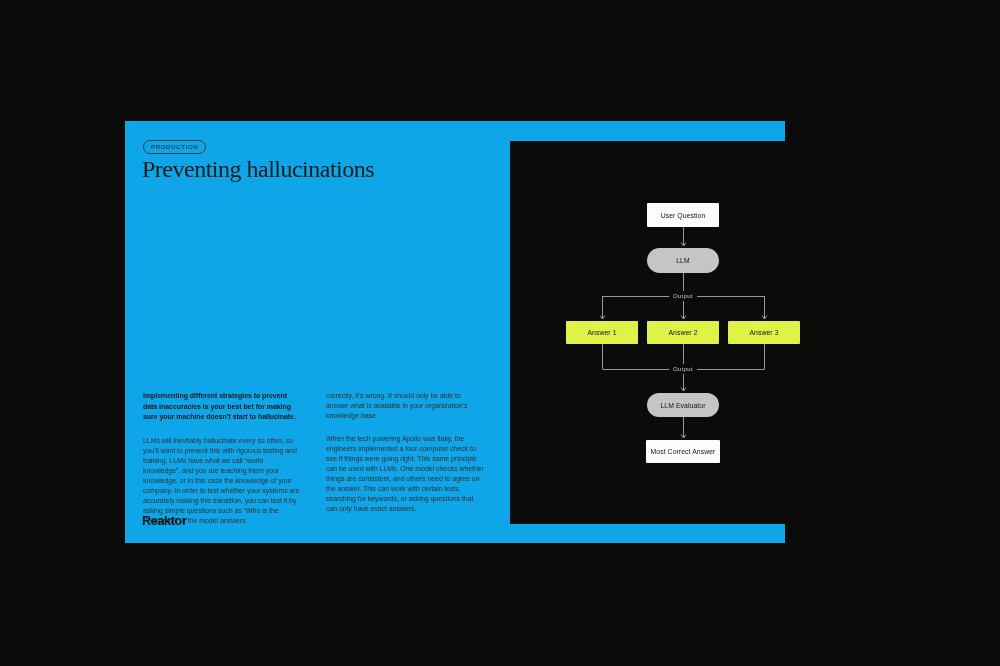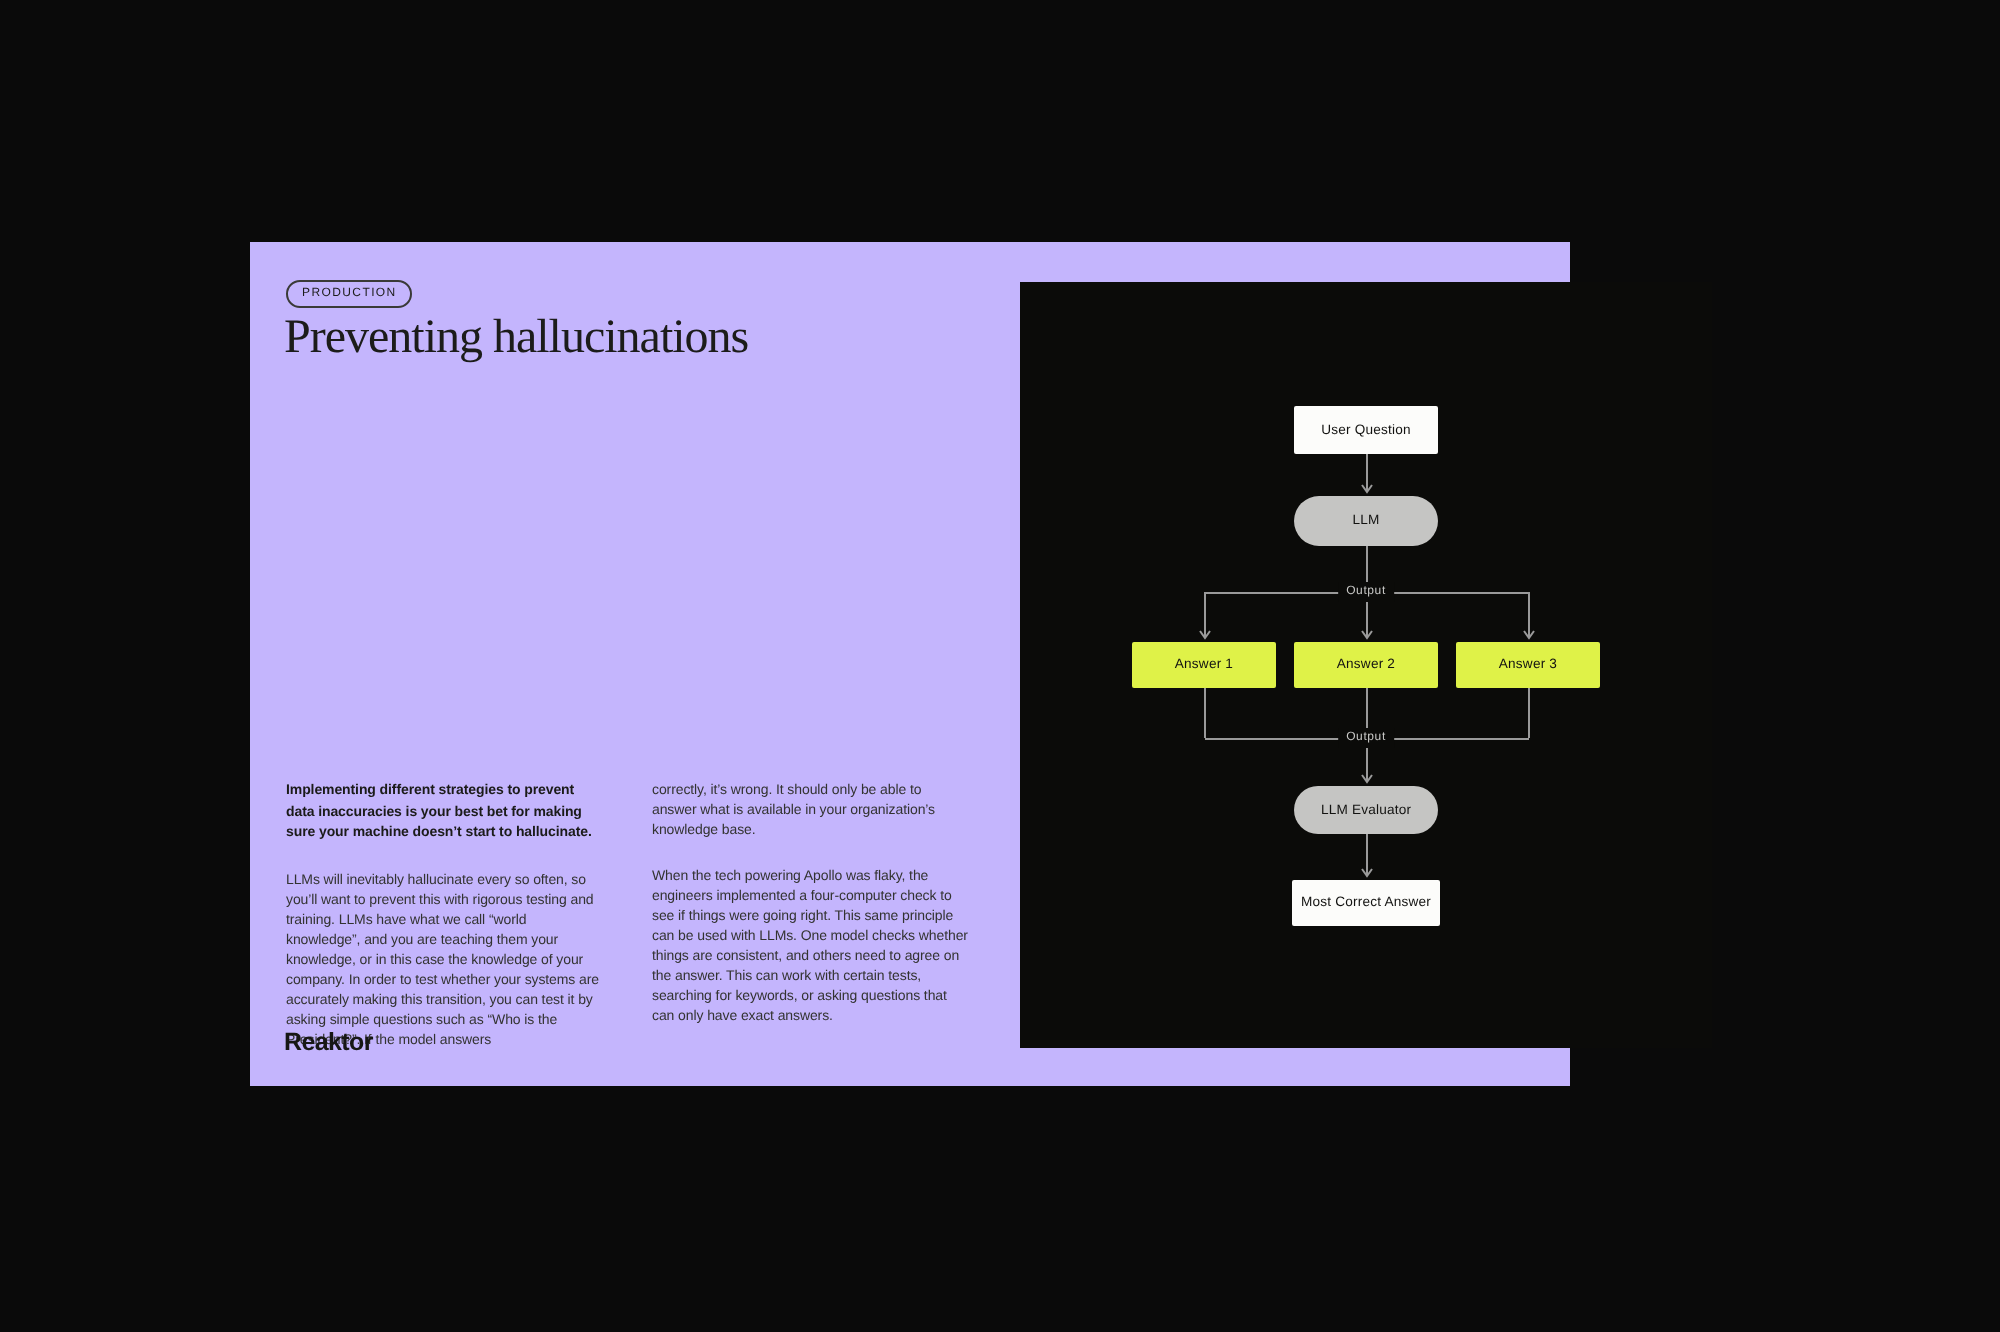"Preventing hallucinations" .slide { background: #c4b5fd -> #0ea5e9 }
